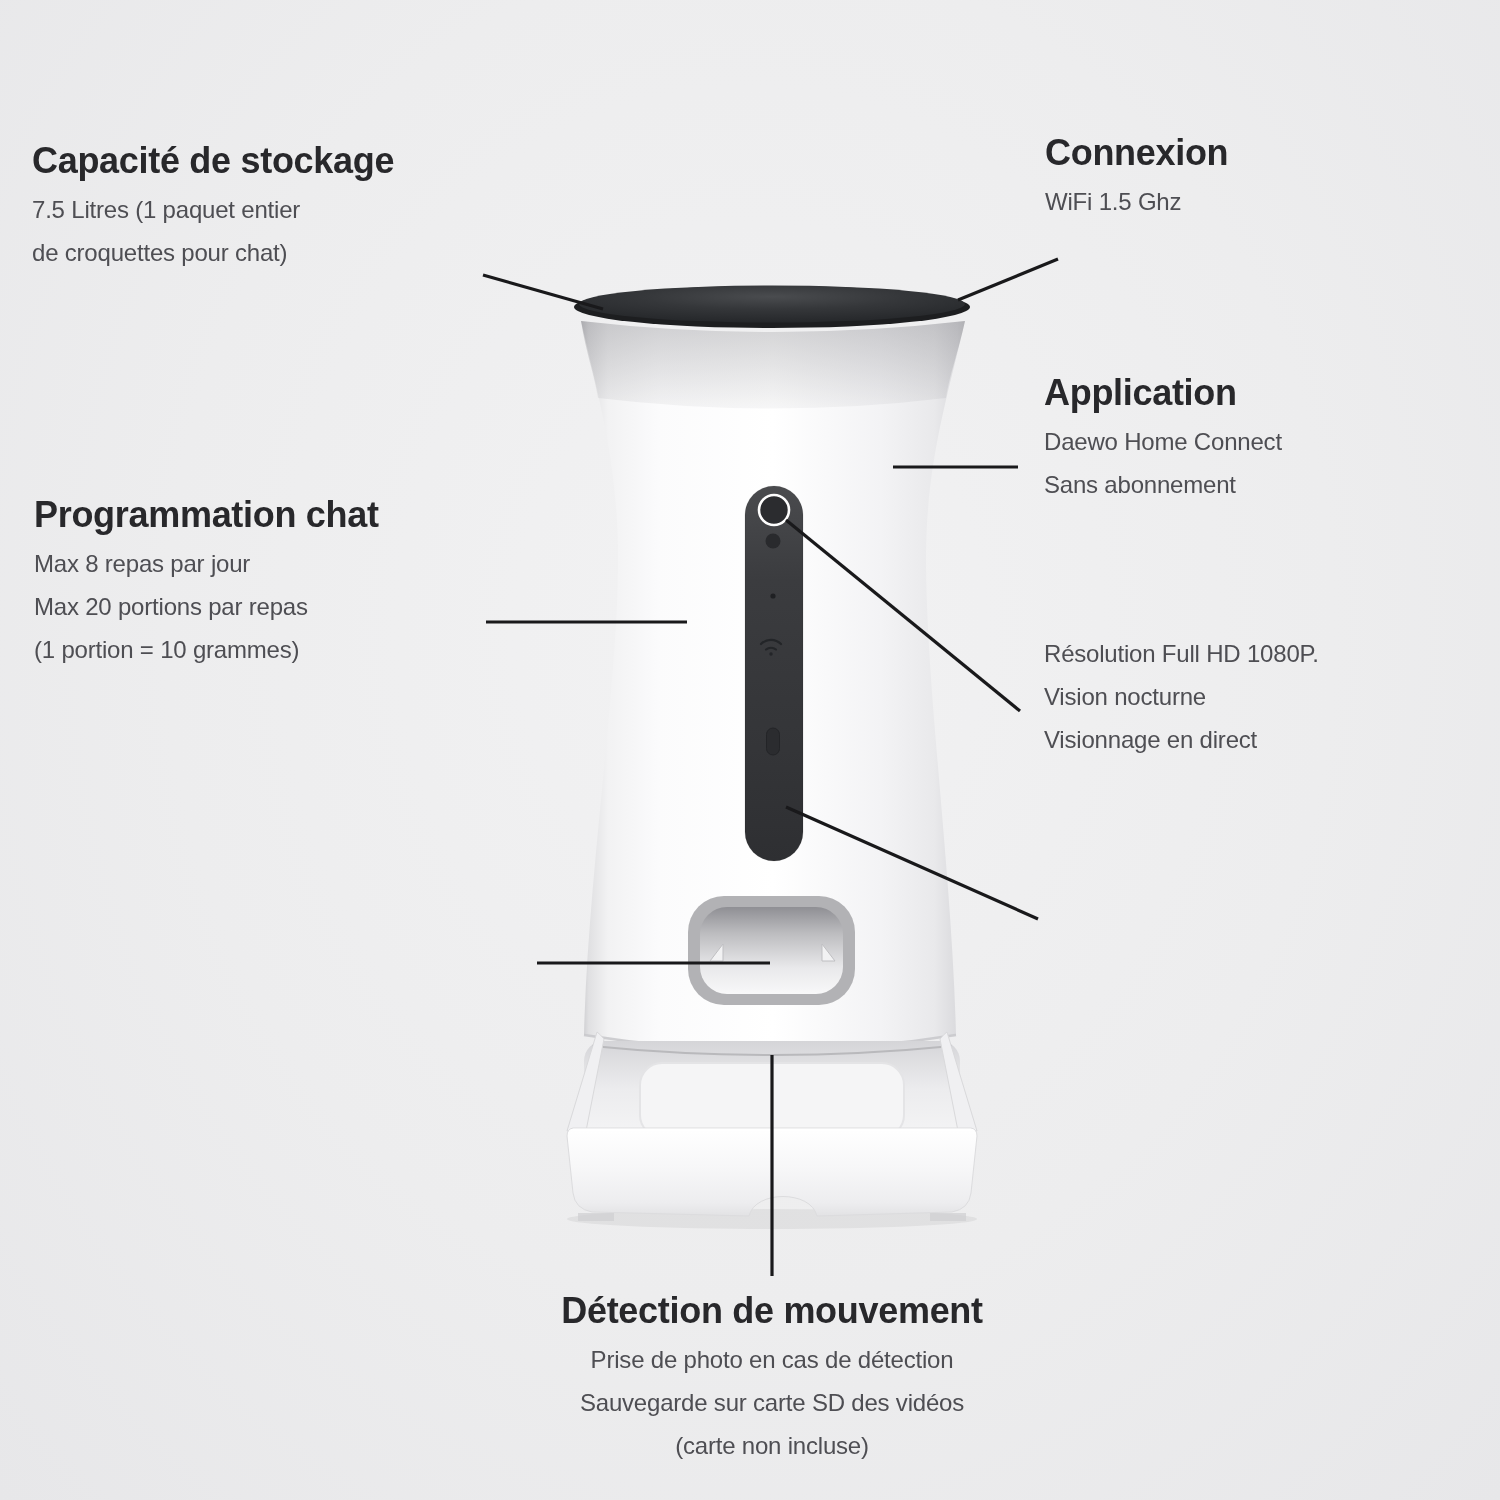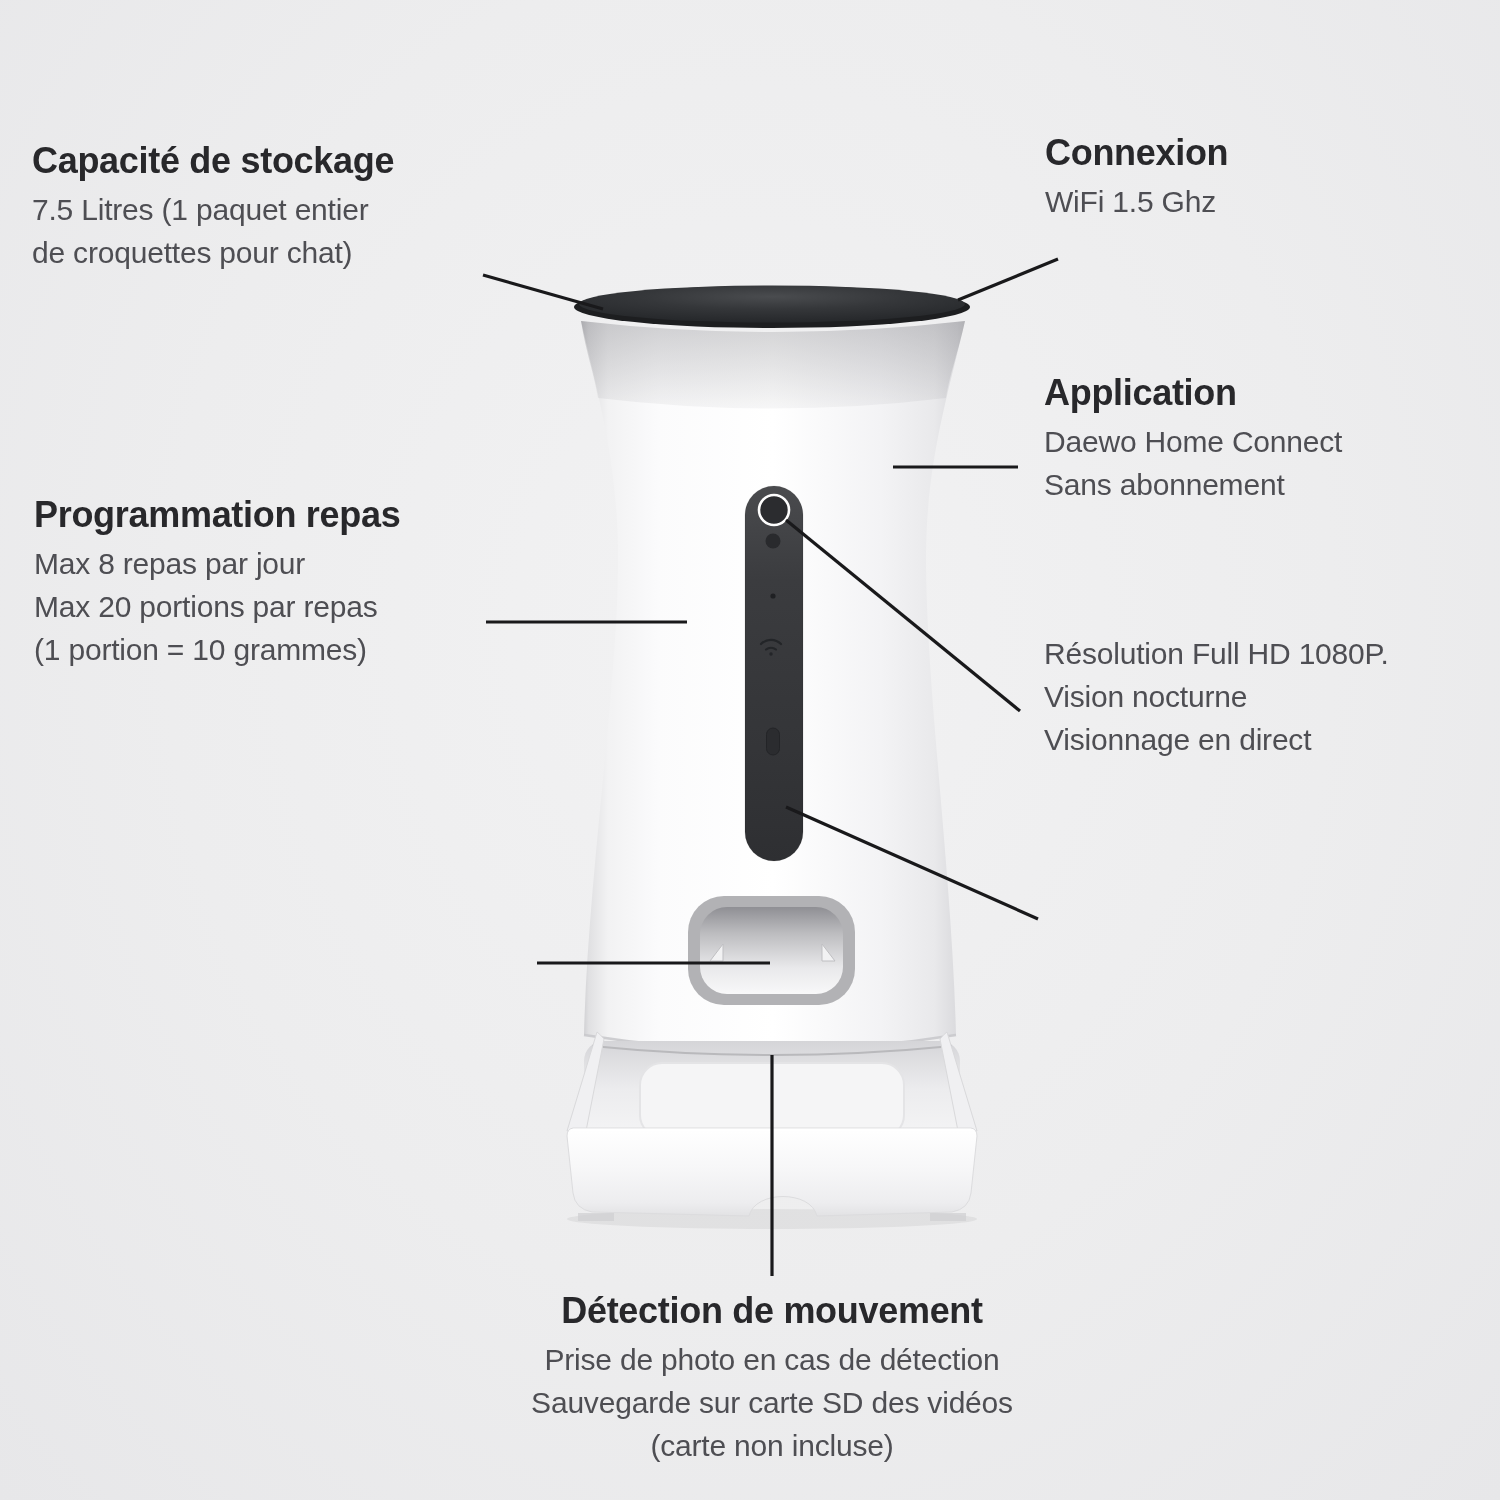"7.5 Litres (1 paquet entier" .callout .b { font-size: 30px -> 24px }
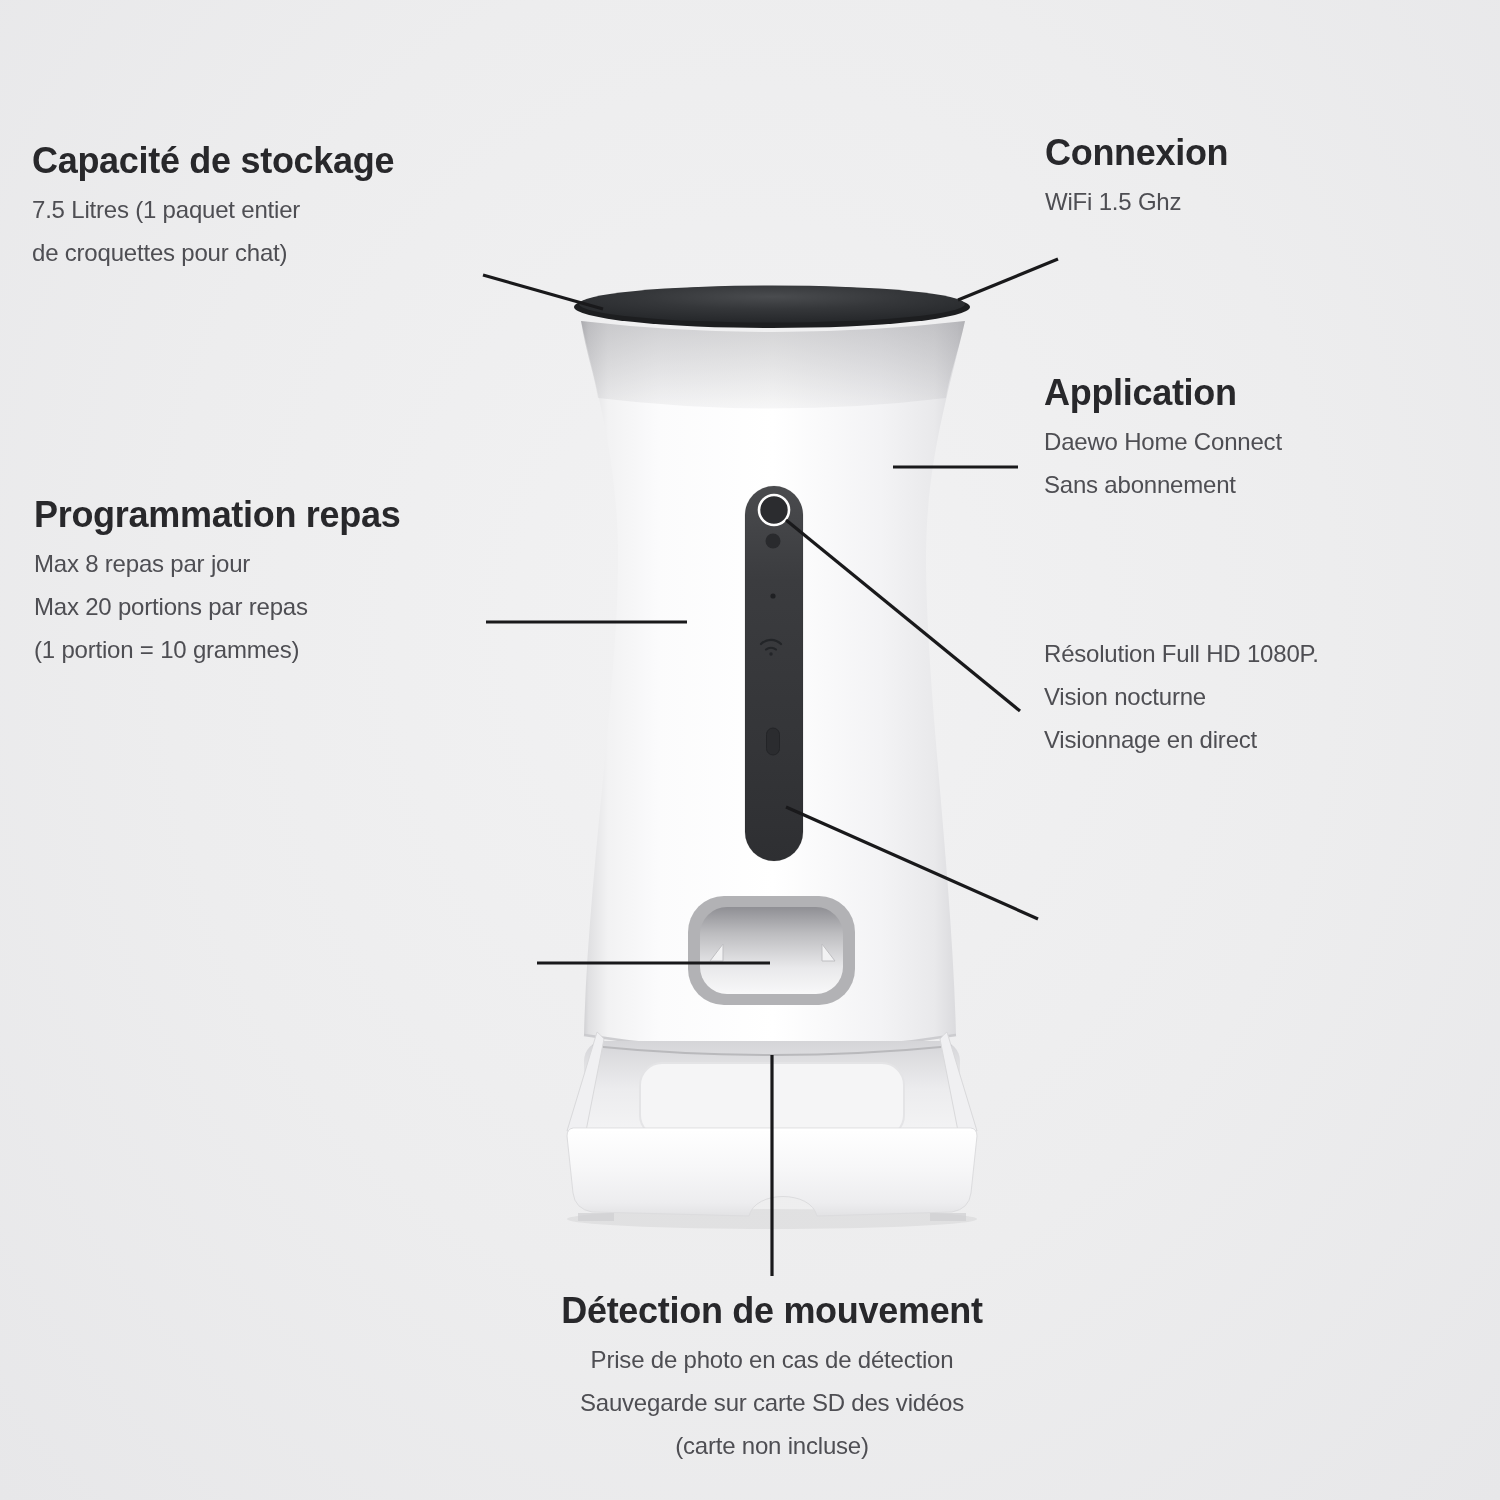"Programmation repas" div.t { text: repas -> chat }
